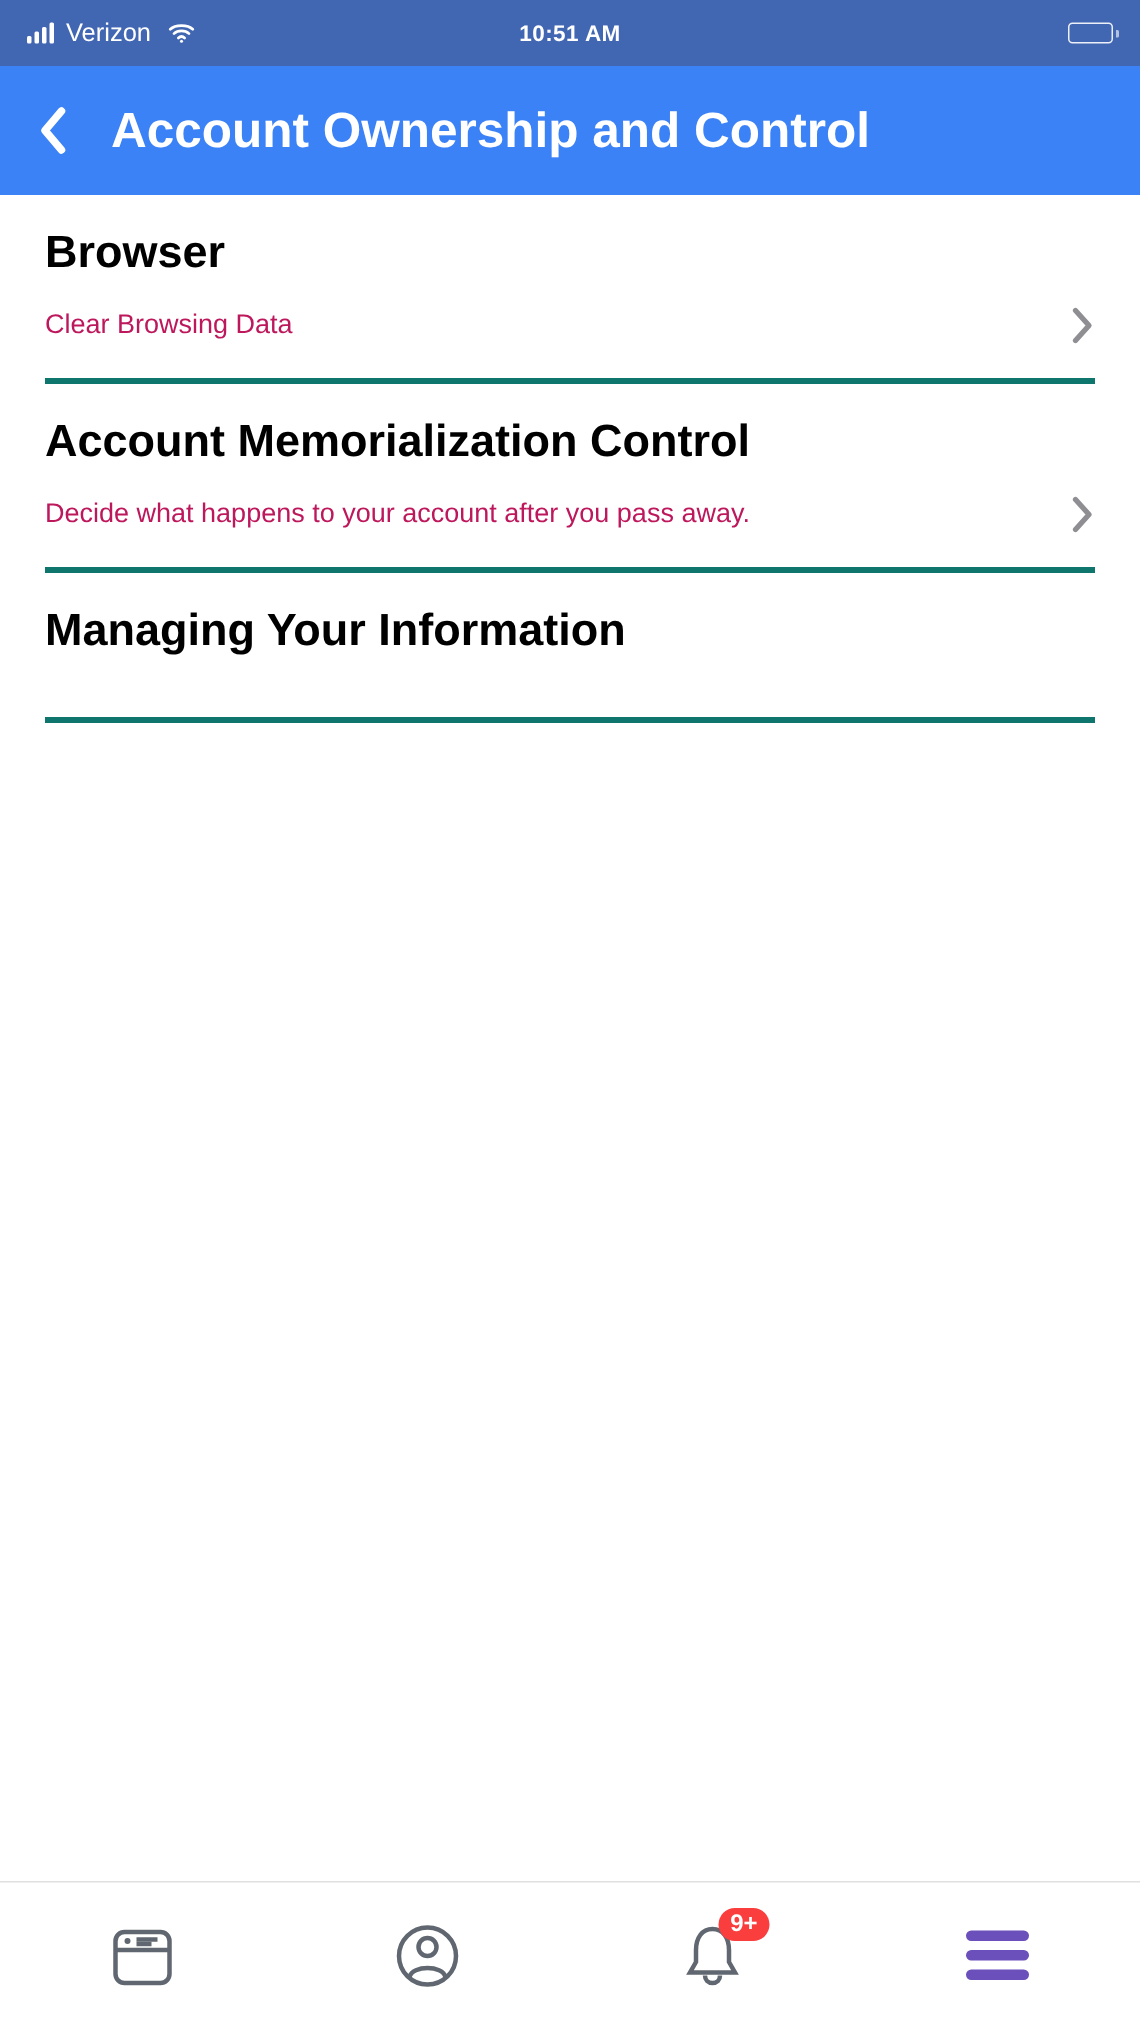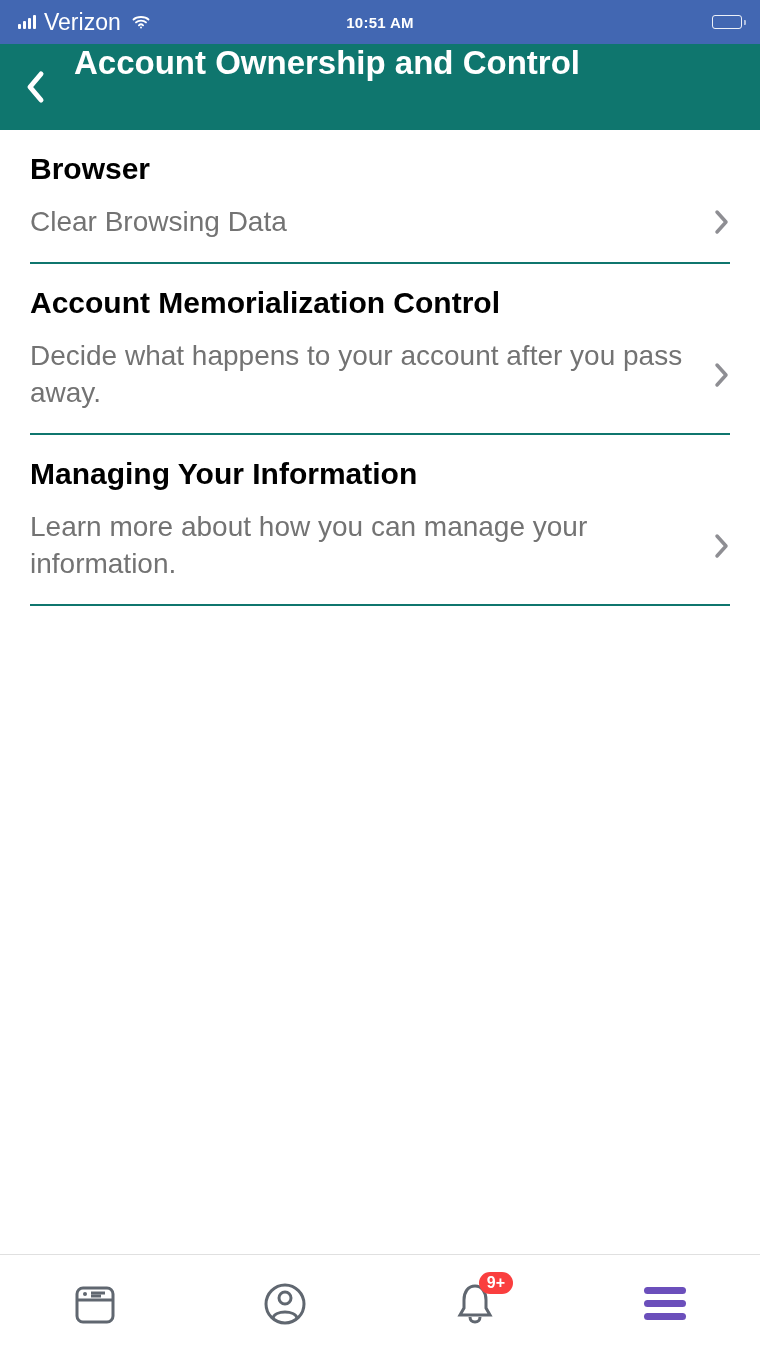"Verizon" .status-left { font-size: 23px -> 17px }
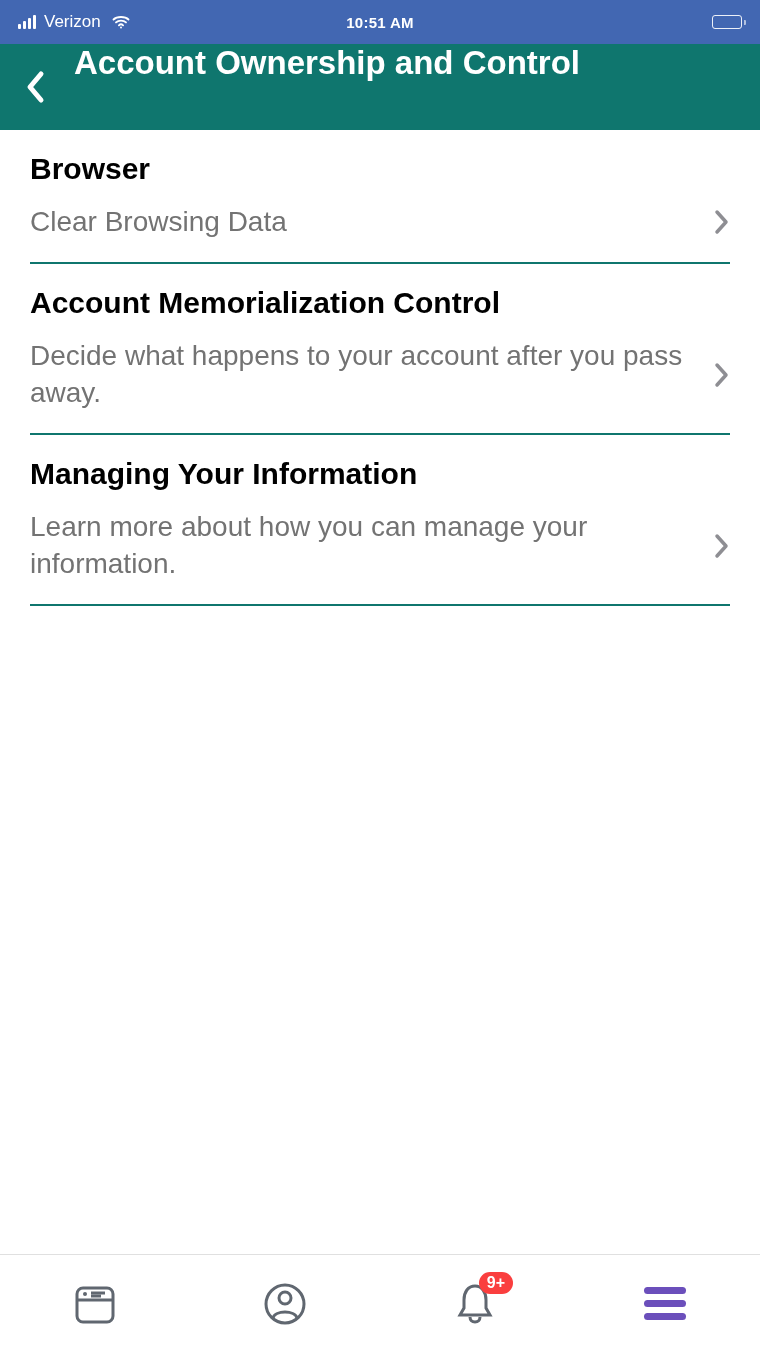"Account Ownership and Control" .nav-header { align-items: none -> center; background: #0f766e -> #3b82f6 }
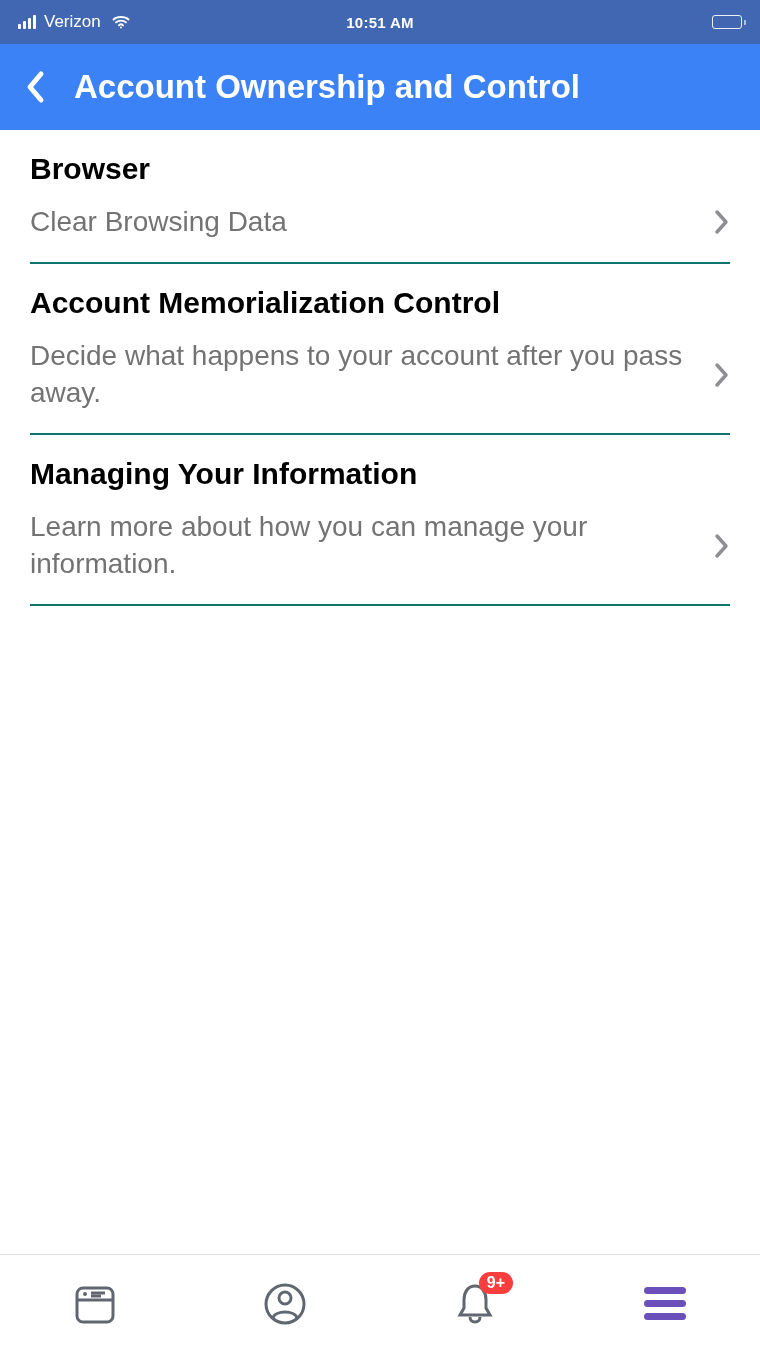"Browser" .section { border-bottom: 2px solid #0f766e -> 4px solid #0f766e }
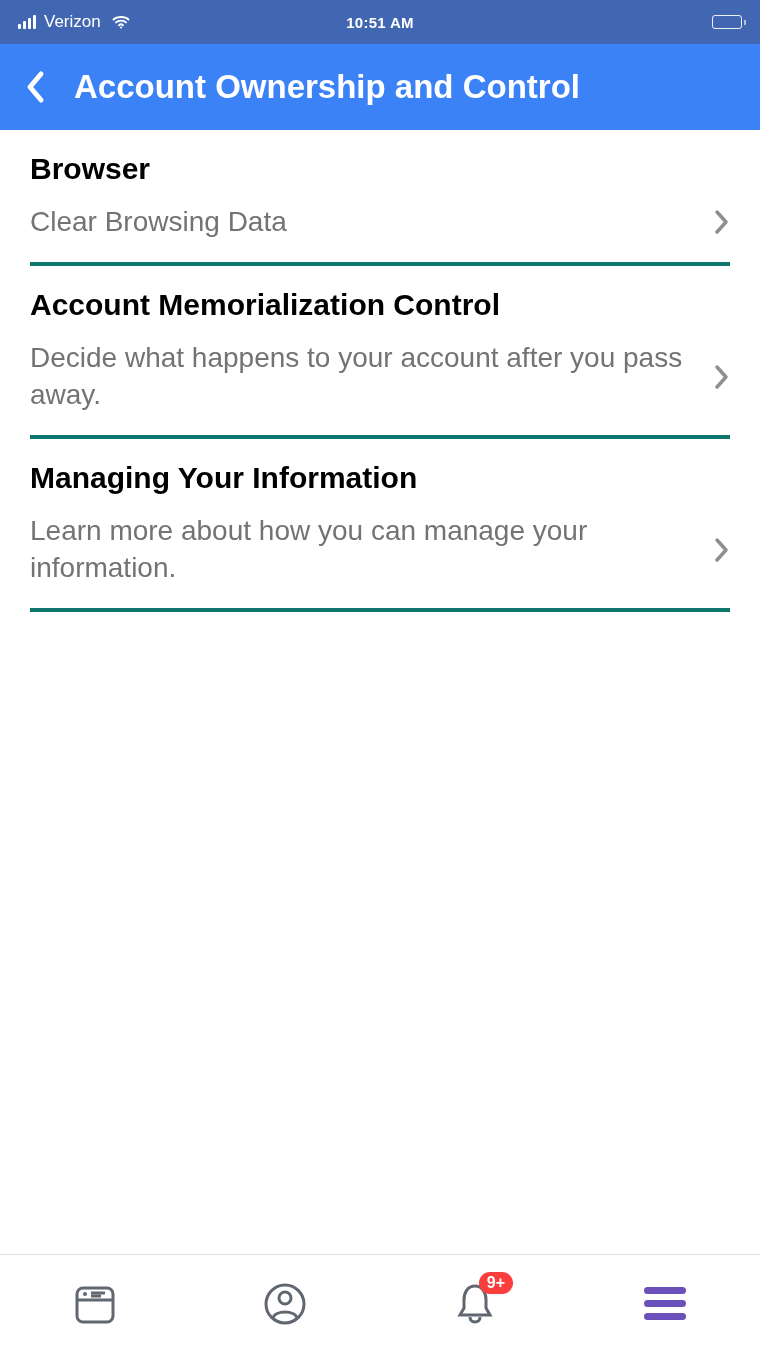"Clear Browsing Data" .section-sub { color: #737373 -> #be185d; font-size: 28px -> 18px }
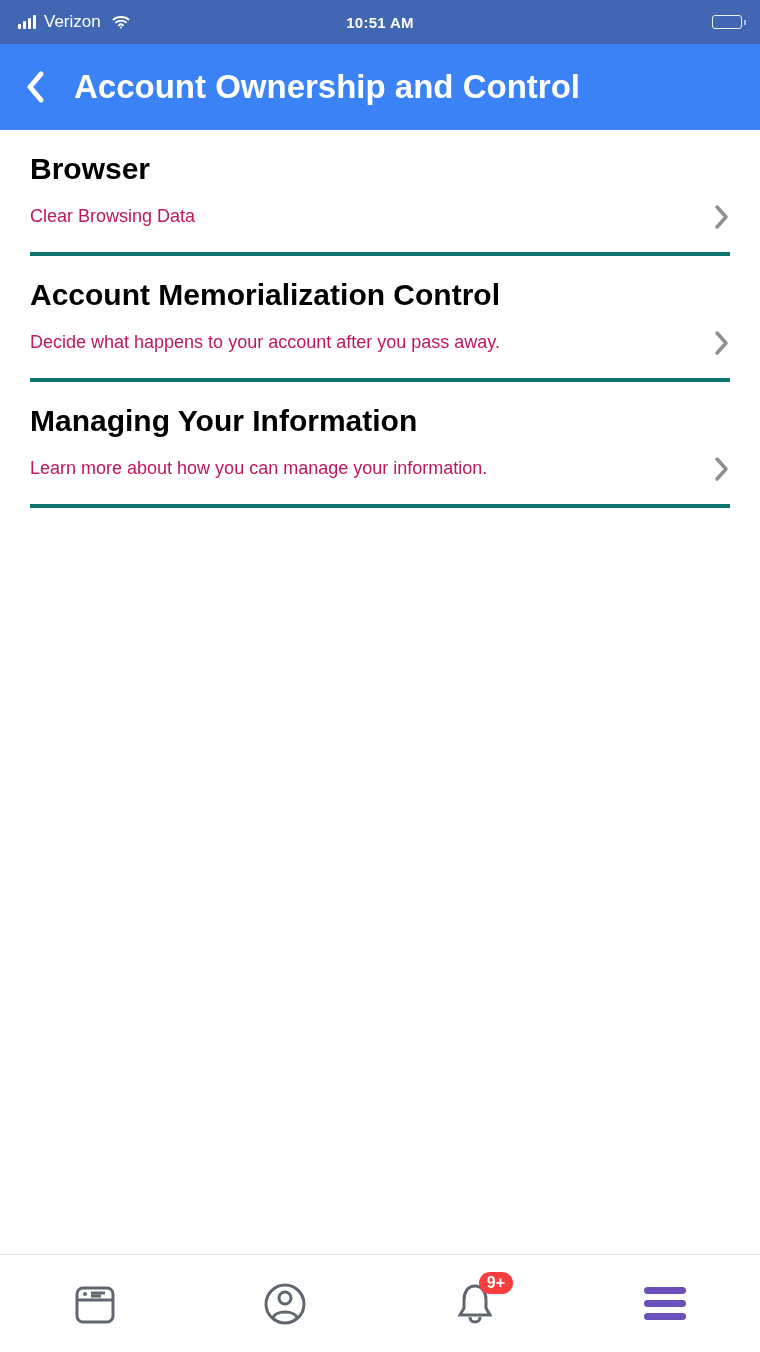"Learn more about how you" div.section-row { html: <div> <div>Learn more about how you can manage your information.</div> <svg> <path></path> </svg> </div> -> none }
